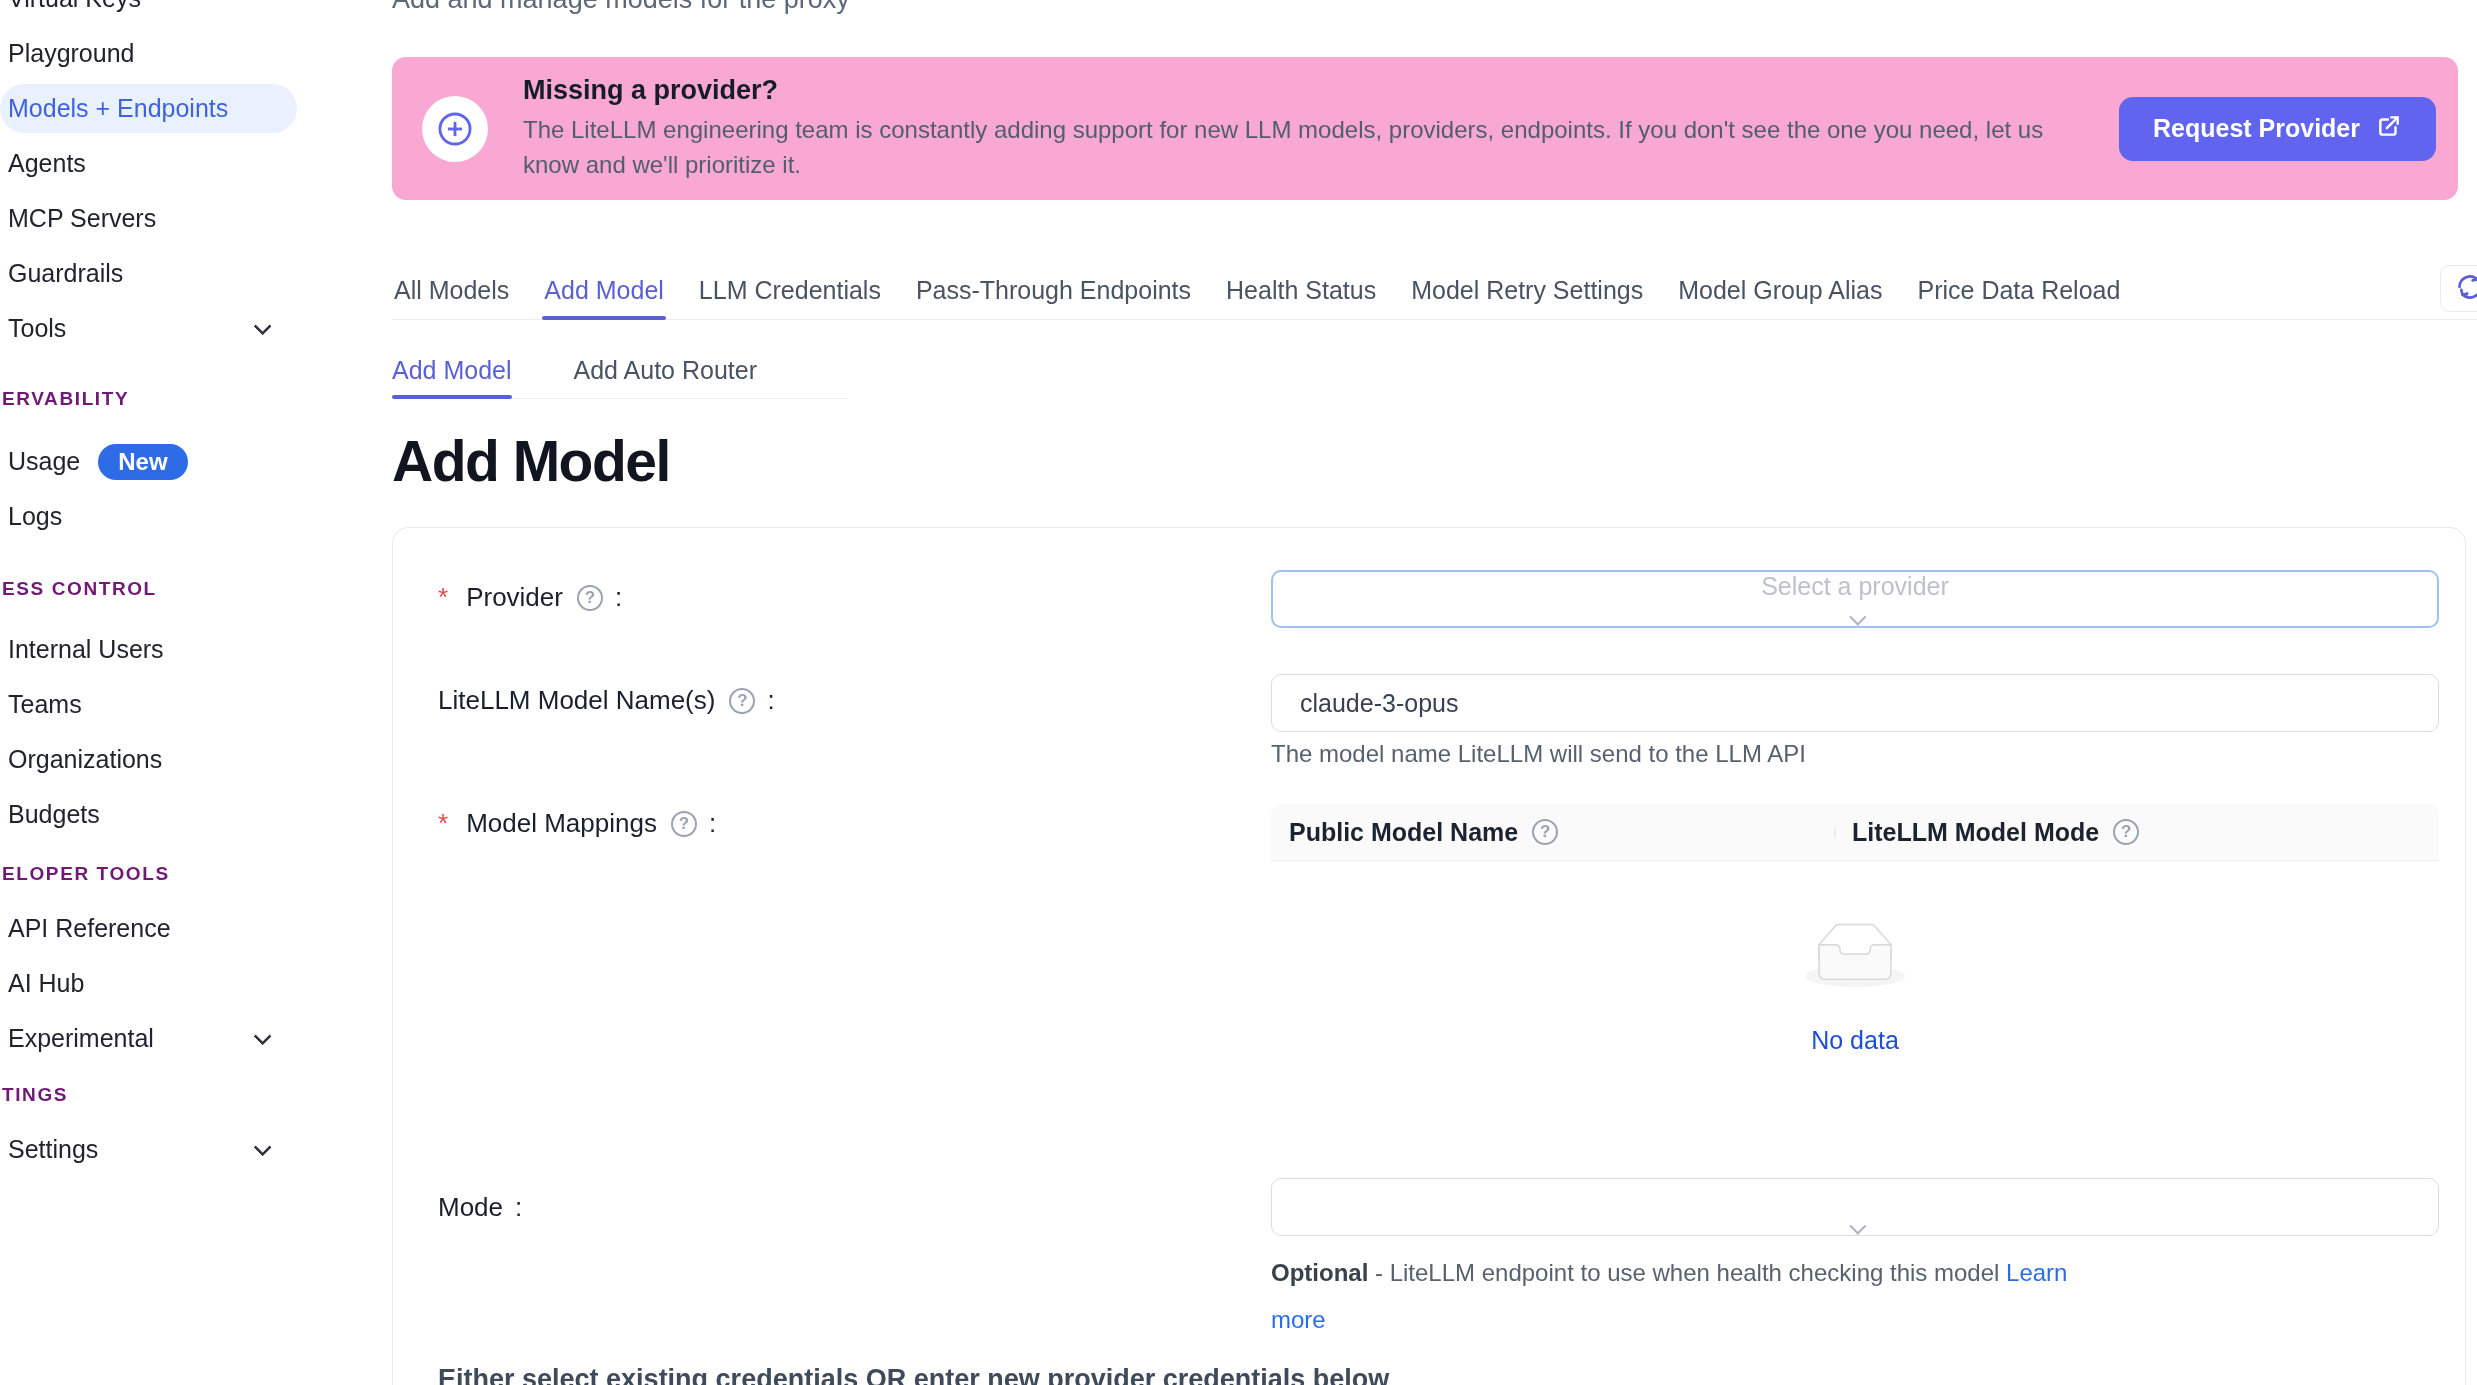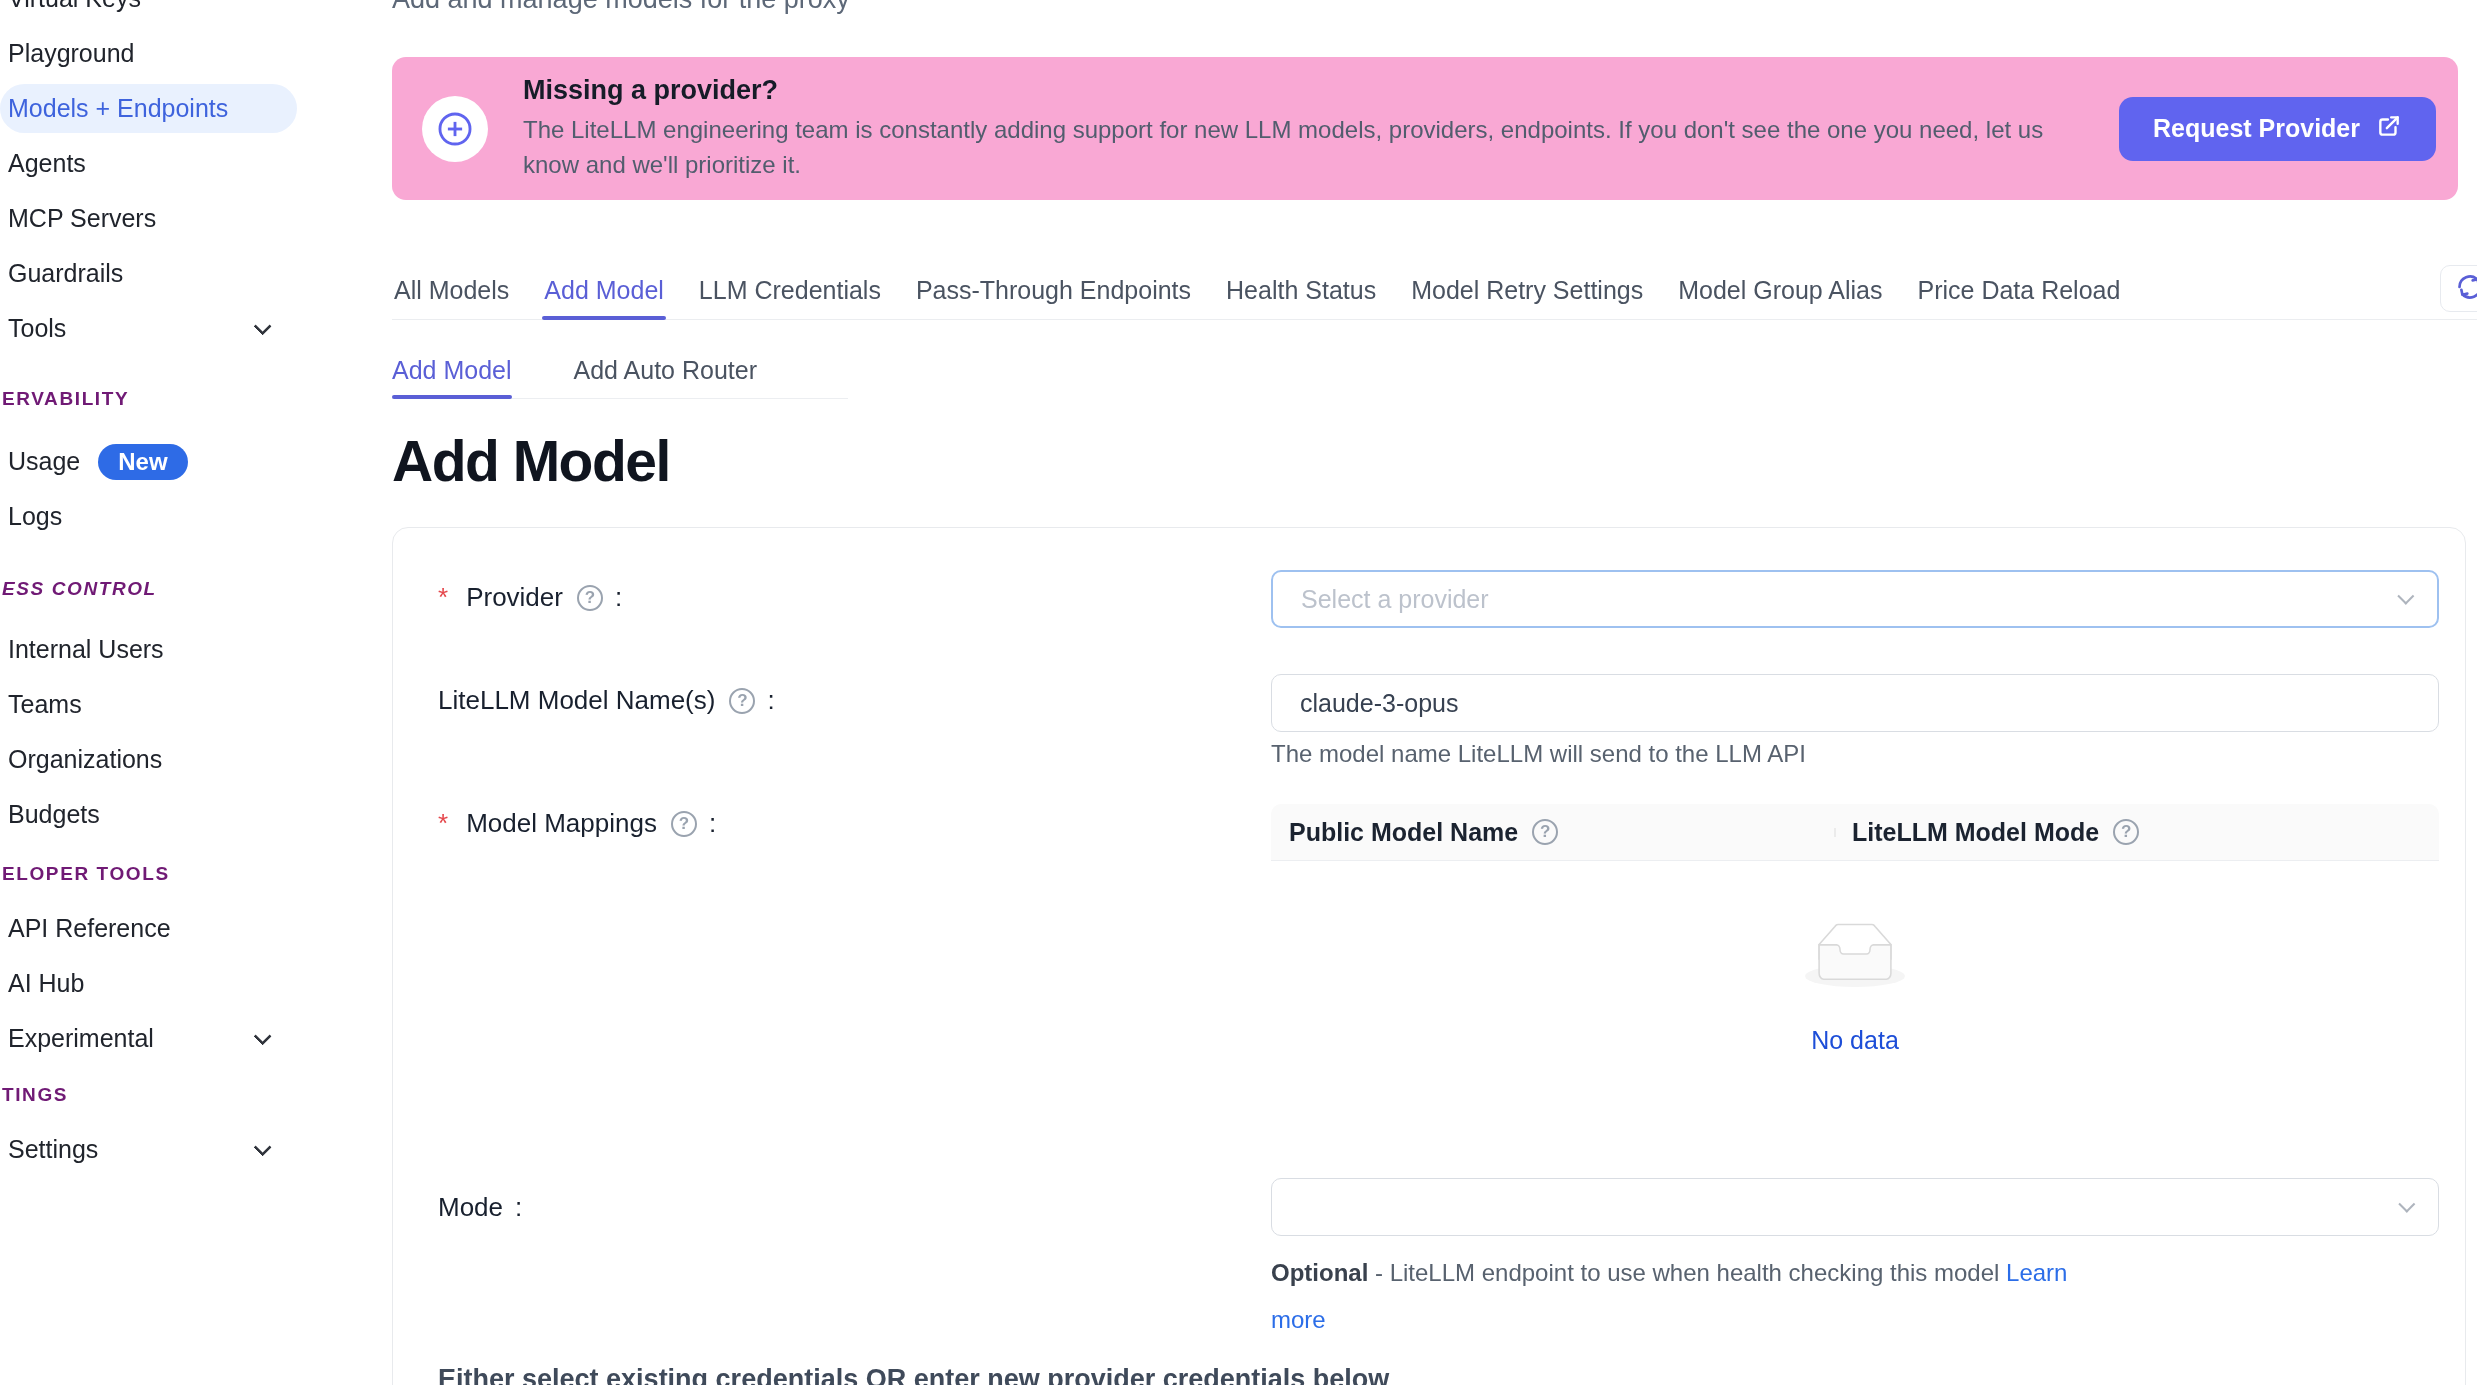"ESS CONTROL" .sec-2 { font-style: italic -> none }
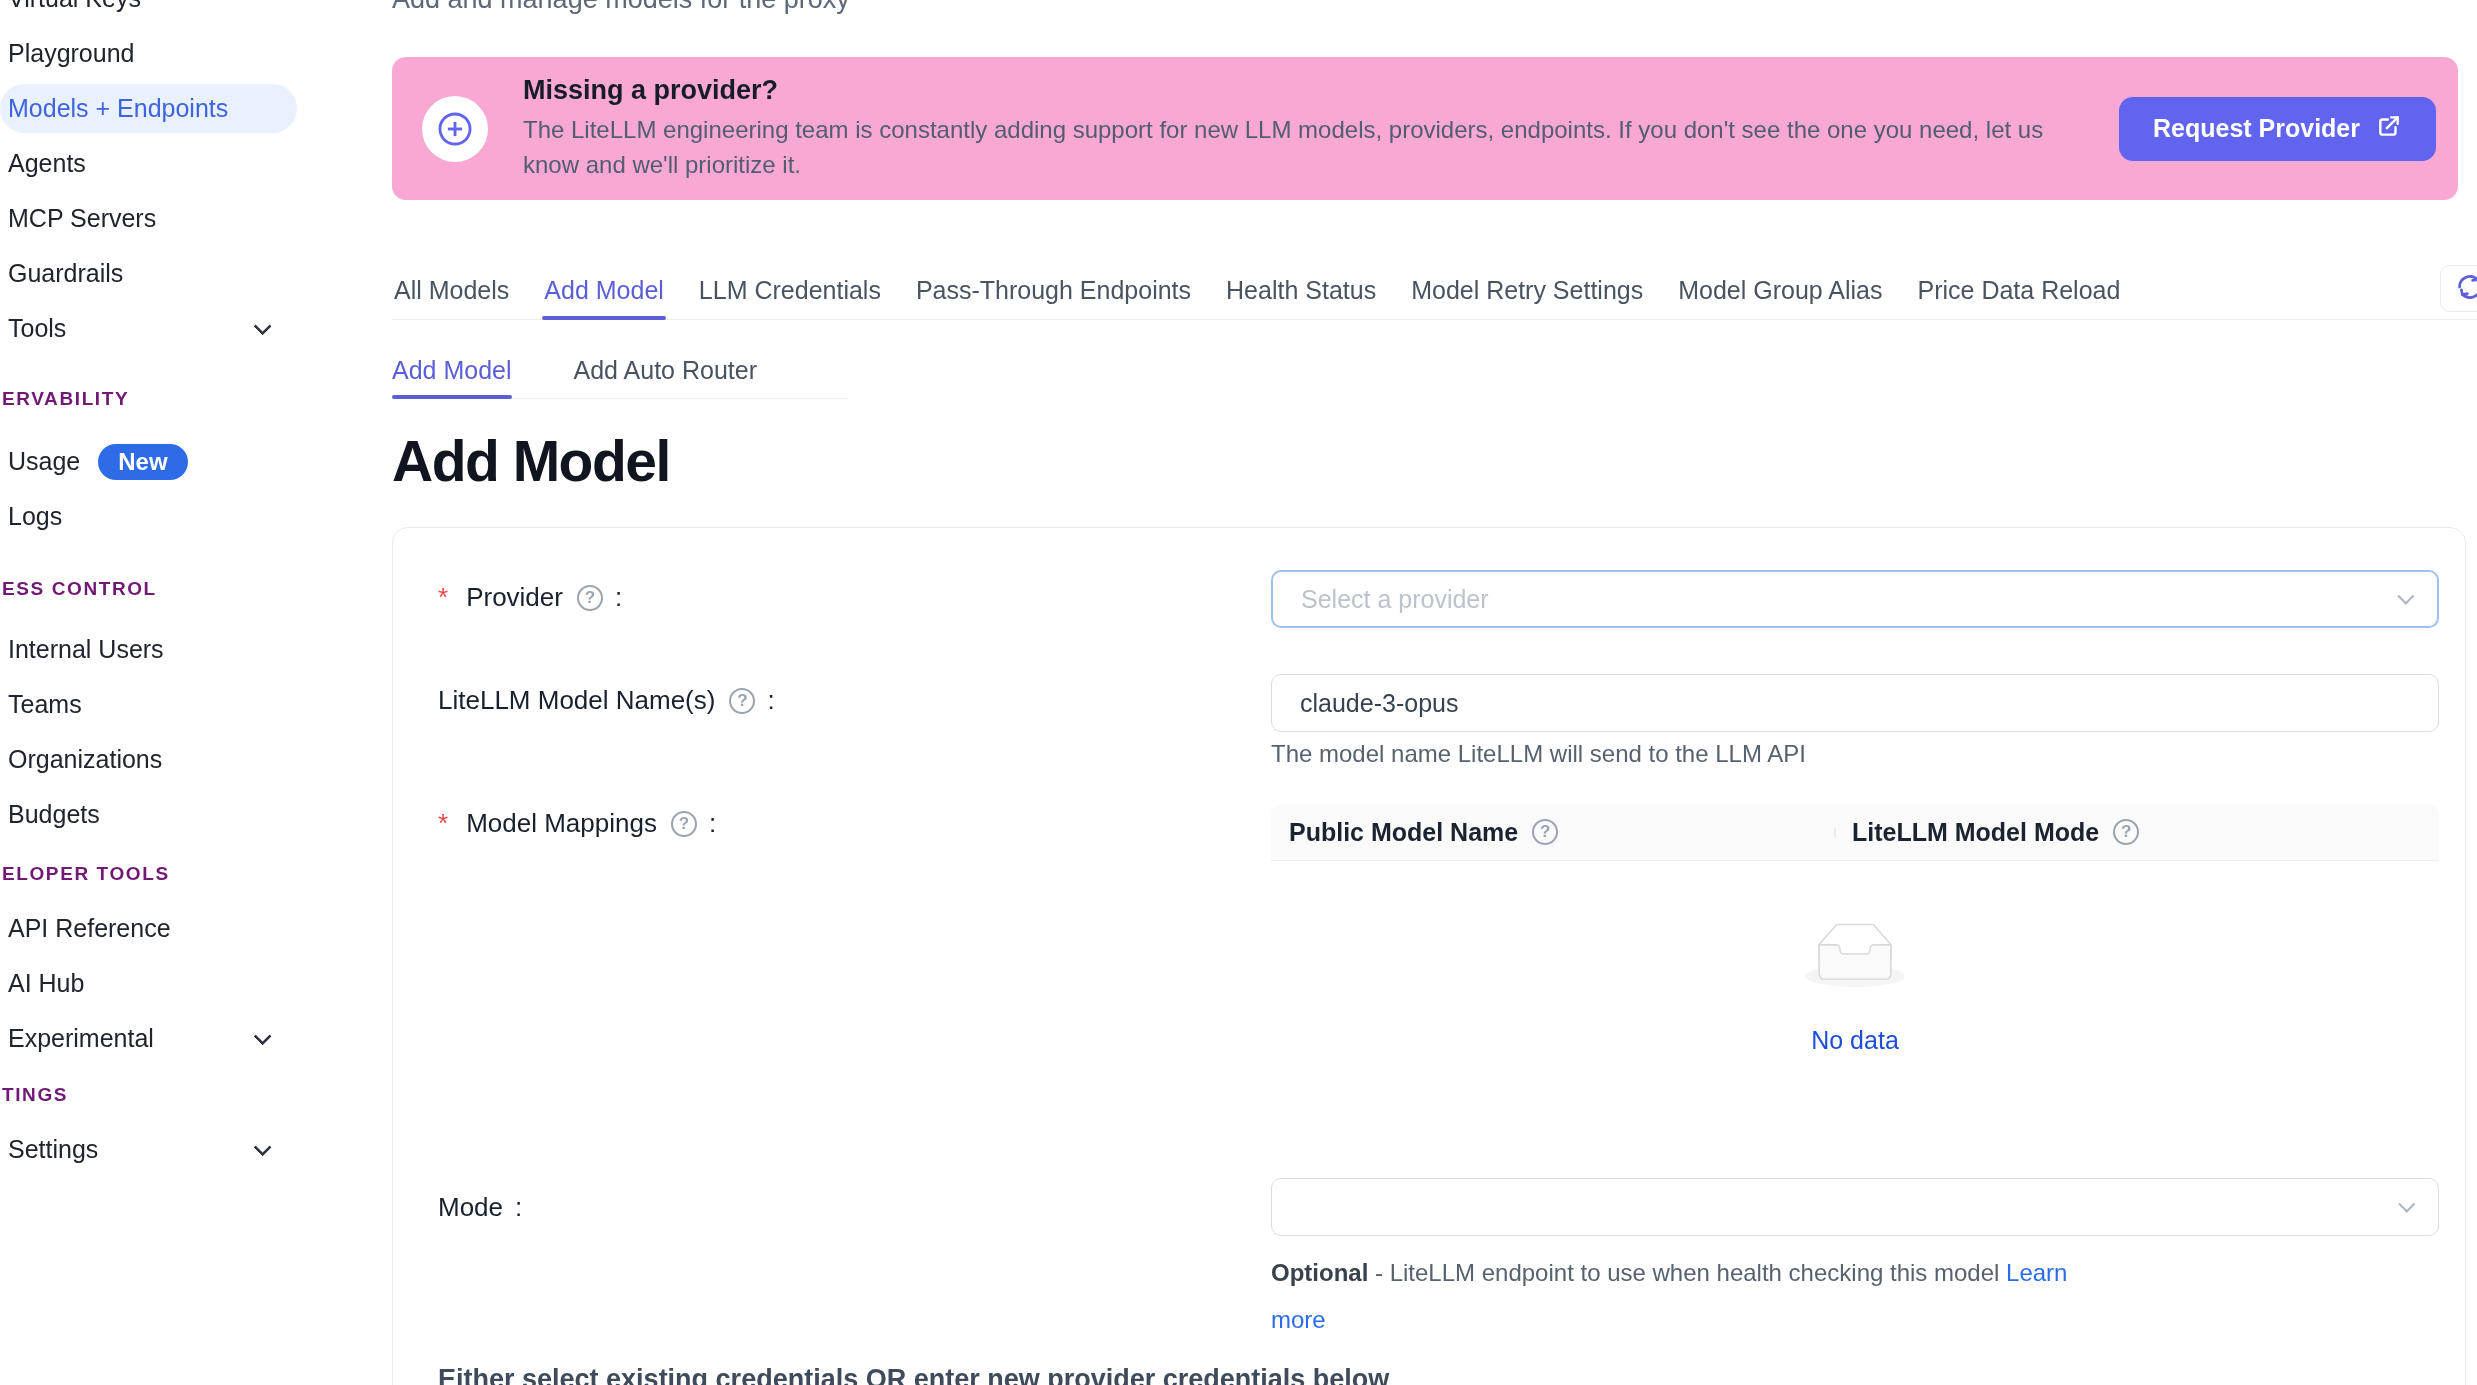"Select a provider" .select { flex-direction: none -> column }
